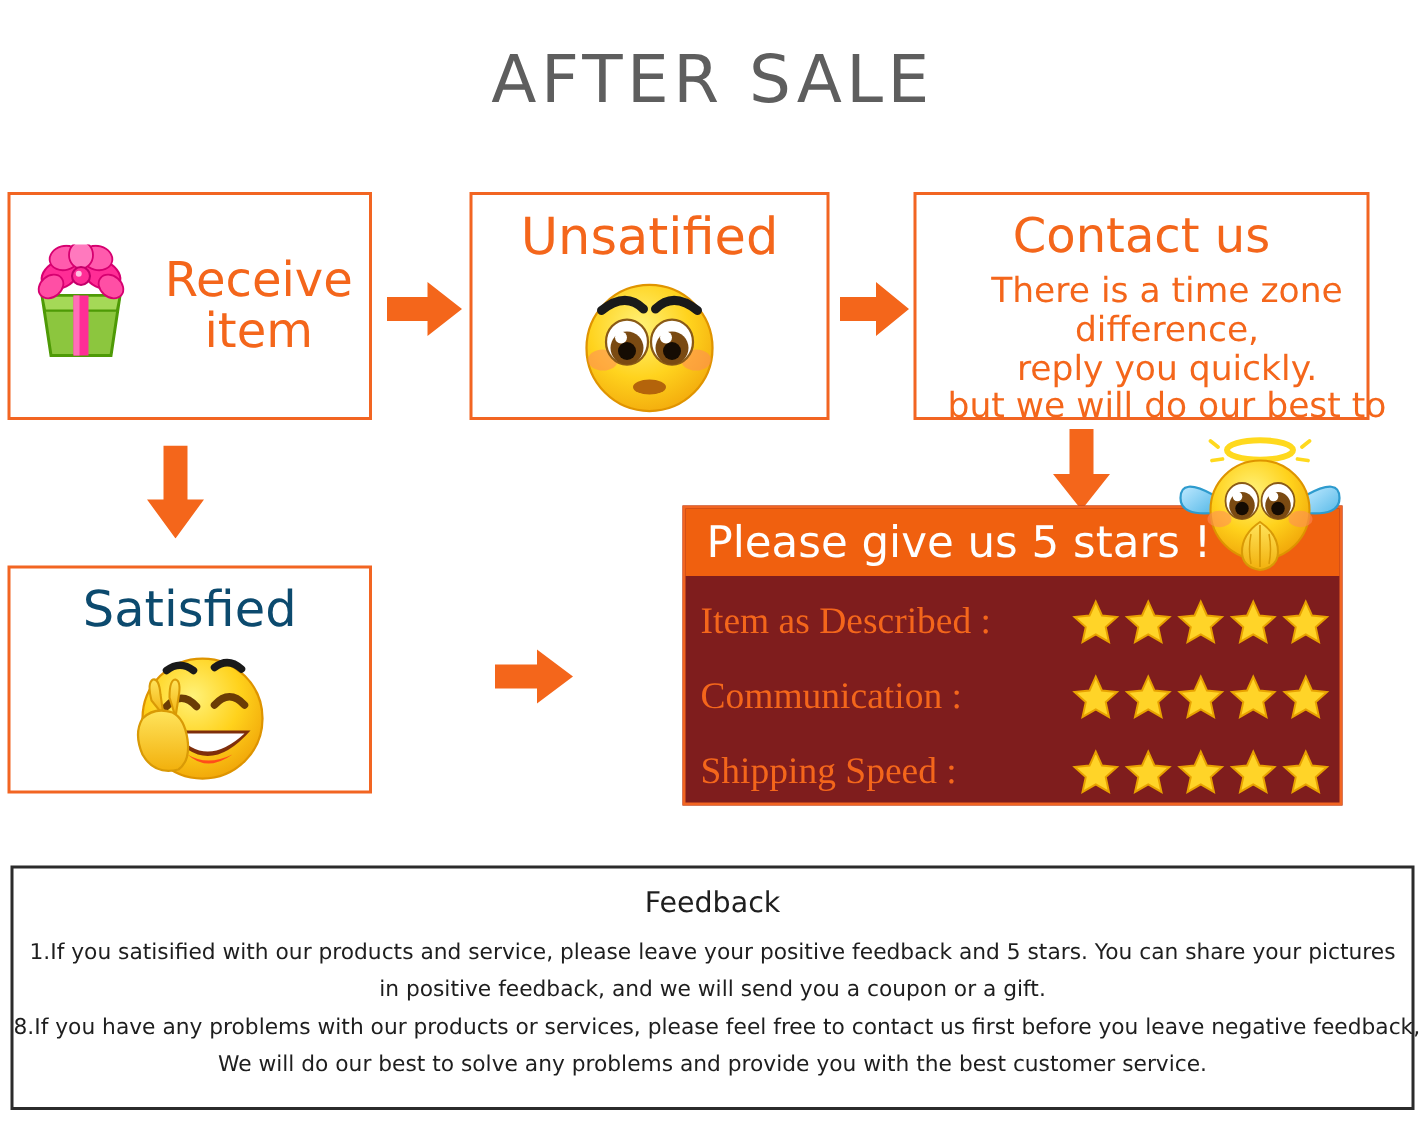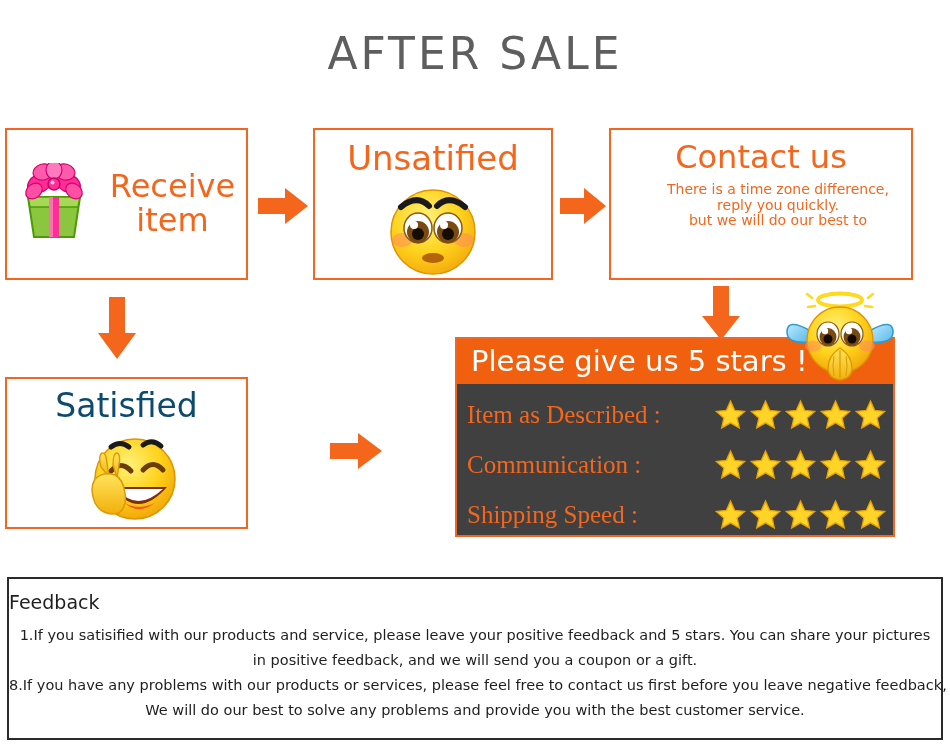"There is a time zone" #contact-sub { font-size: 14px -> 23px }
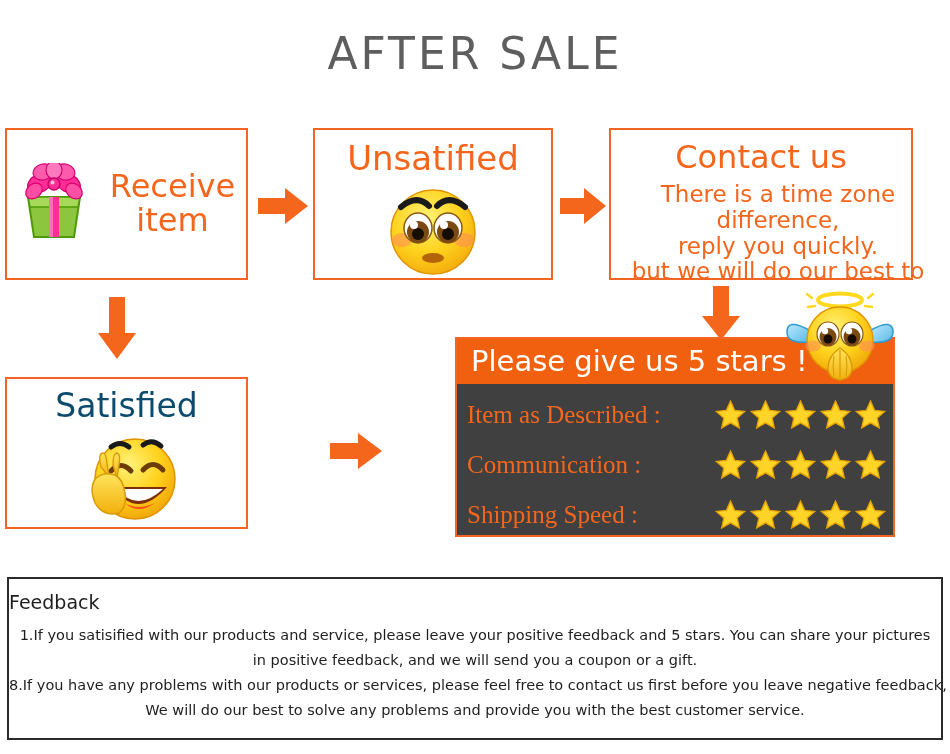"Please give us 5 stars" #stars-panel { background: #404040 -> #7f1d1d }
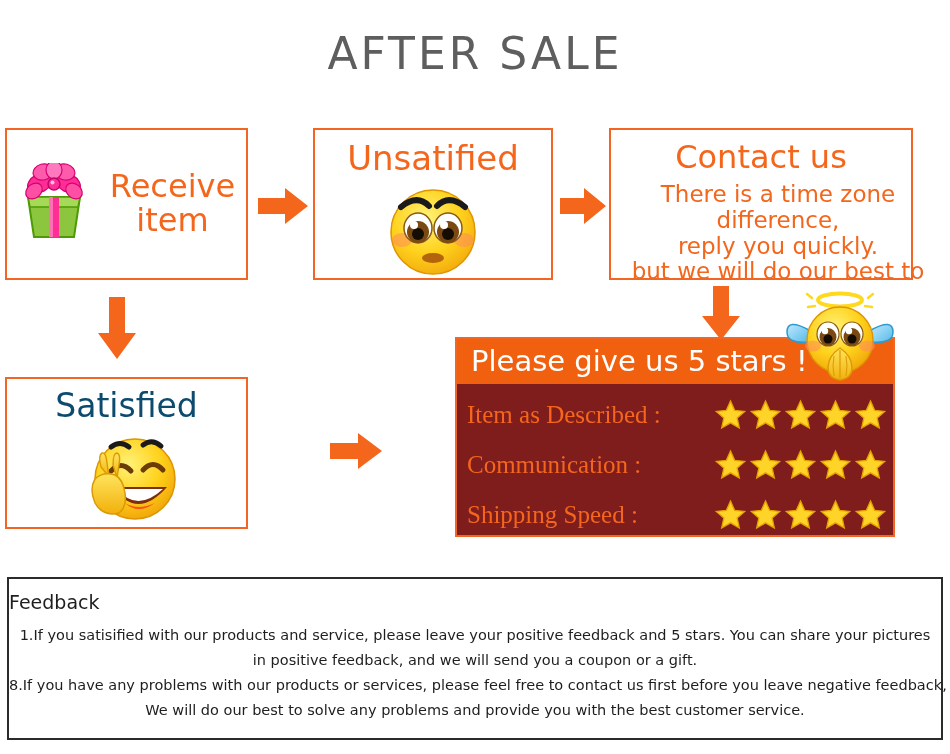"Feedback" #feedback-title { text-align: none -> center }
